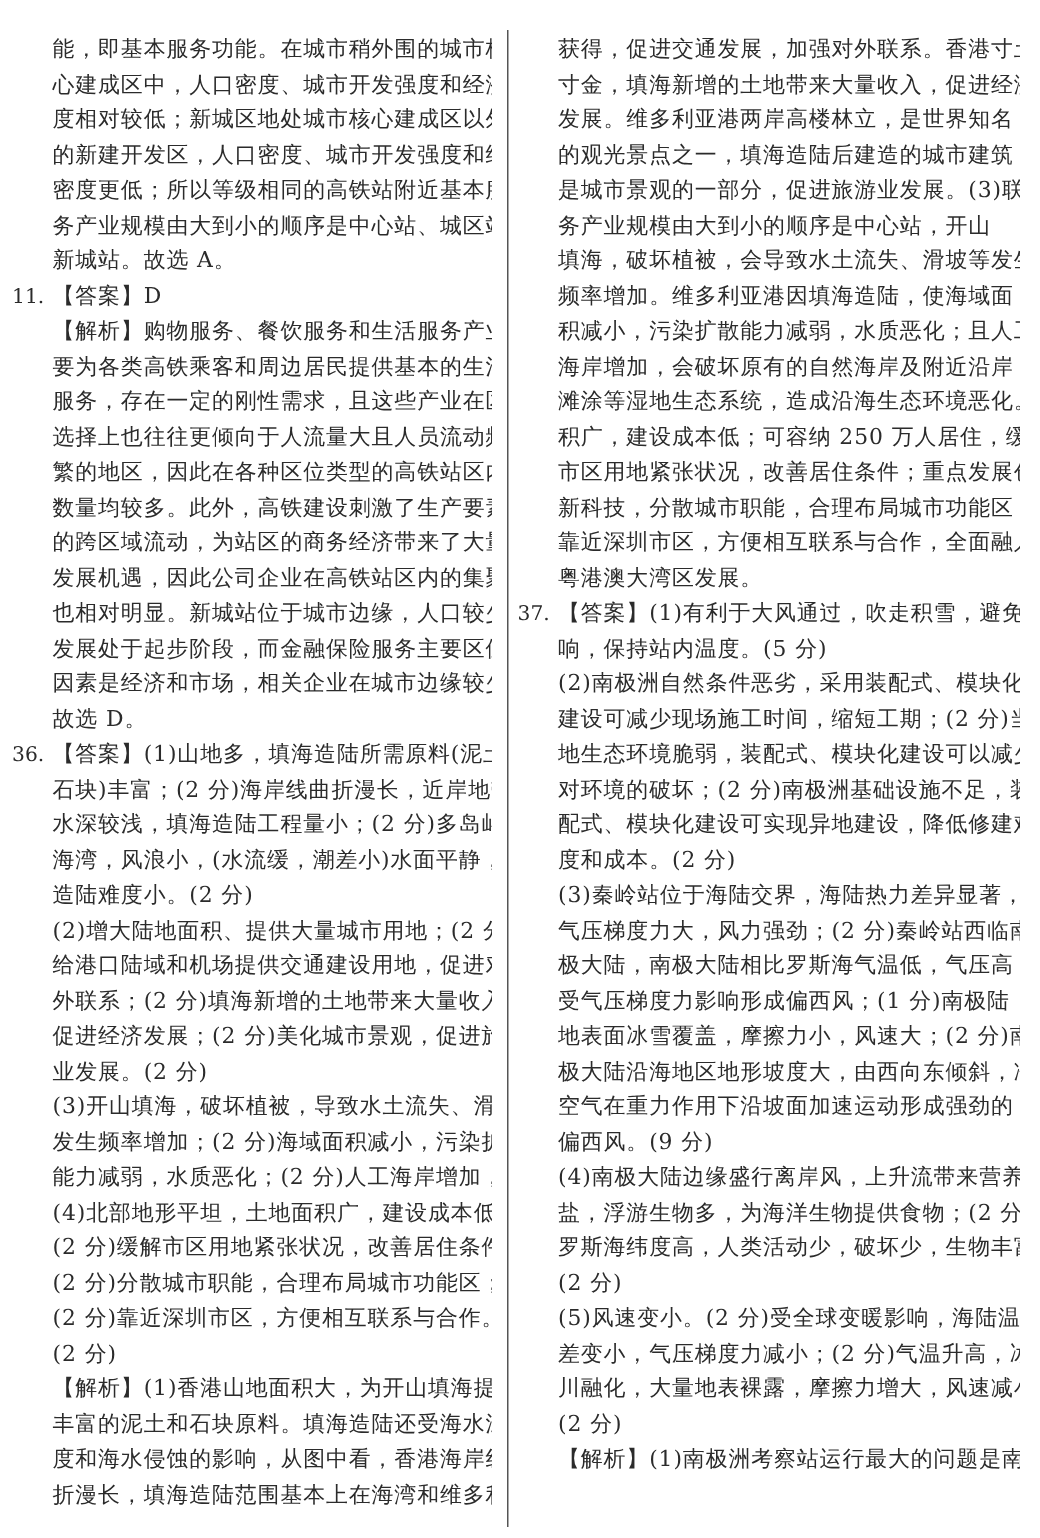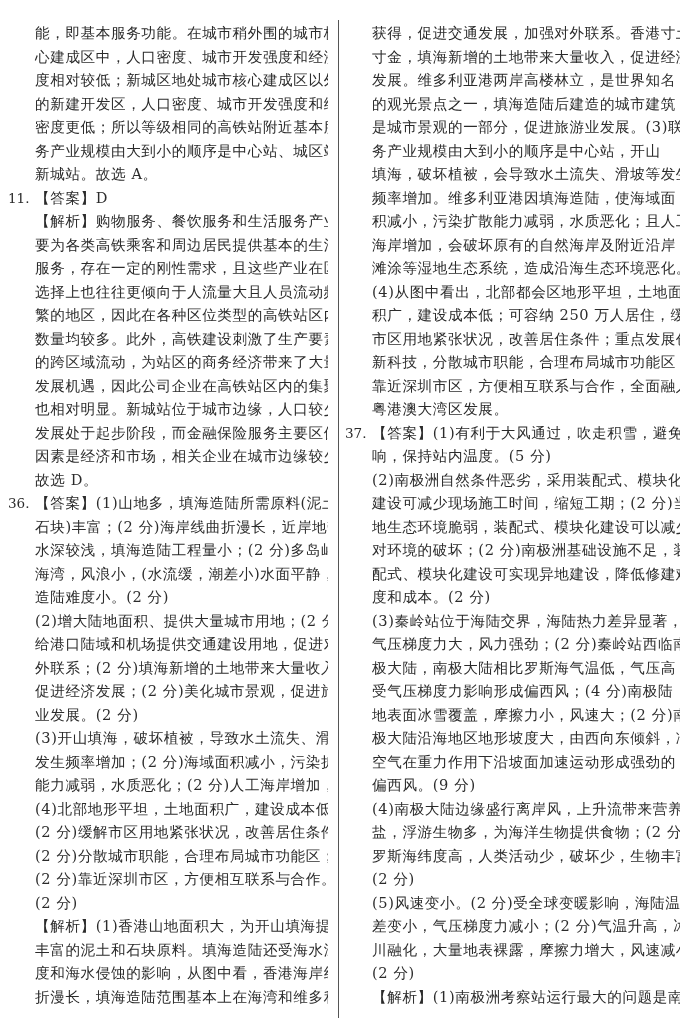"(4)从图中看出，北部都会区地形平坦，土地面" div.line { html: <div><span>(4)从图中看出，北部都会区地形平坦，土地面</span></div> -> none }
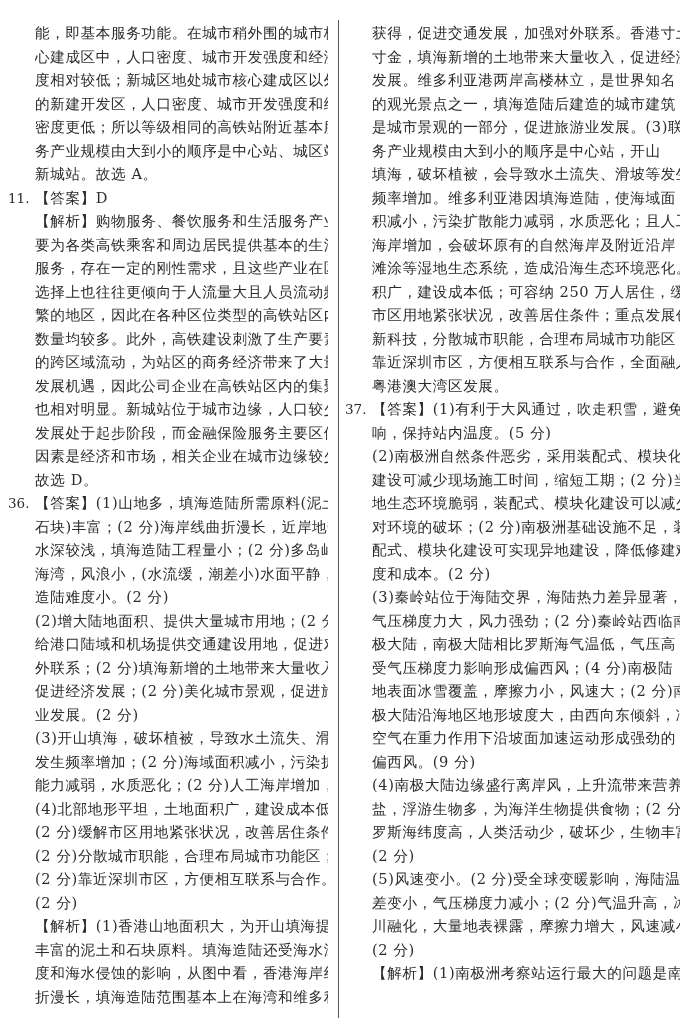"受气压梯度力影响形成偏西风；(4 分)南极陆" span { text: 4 -> 1 }
